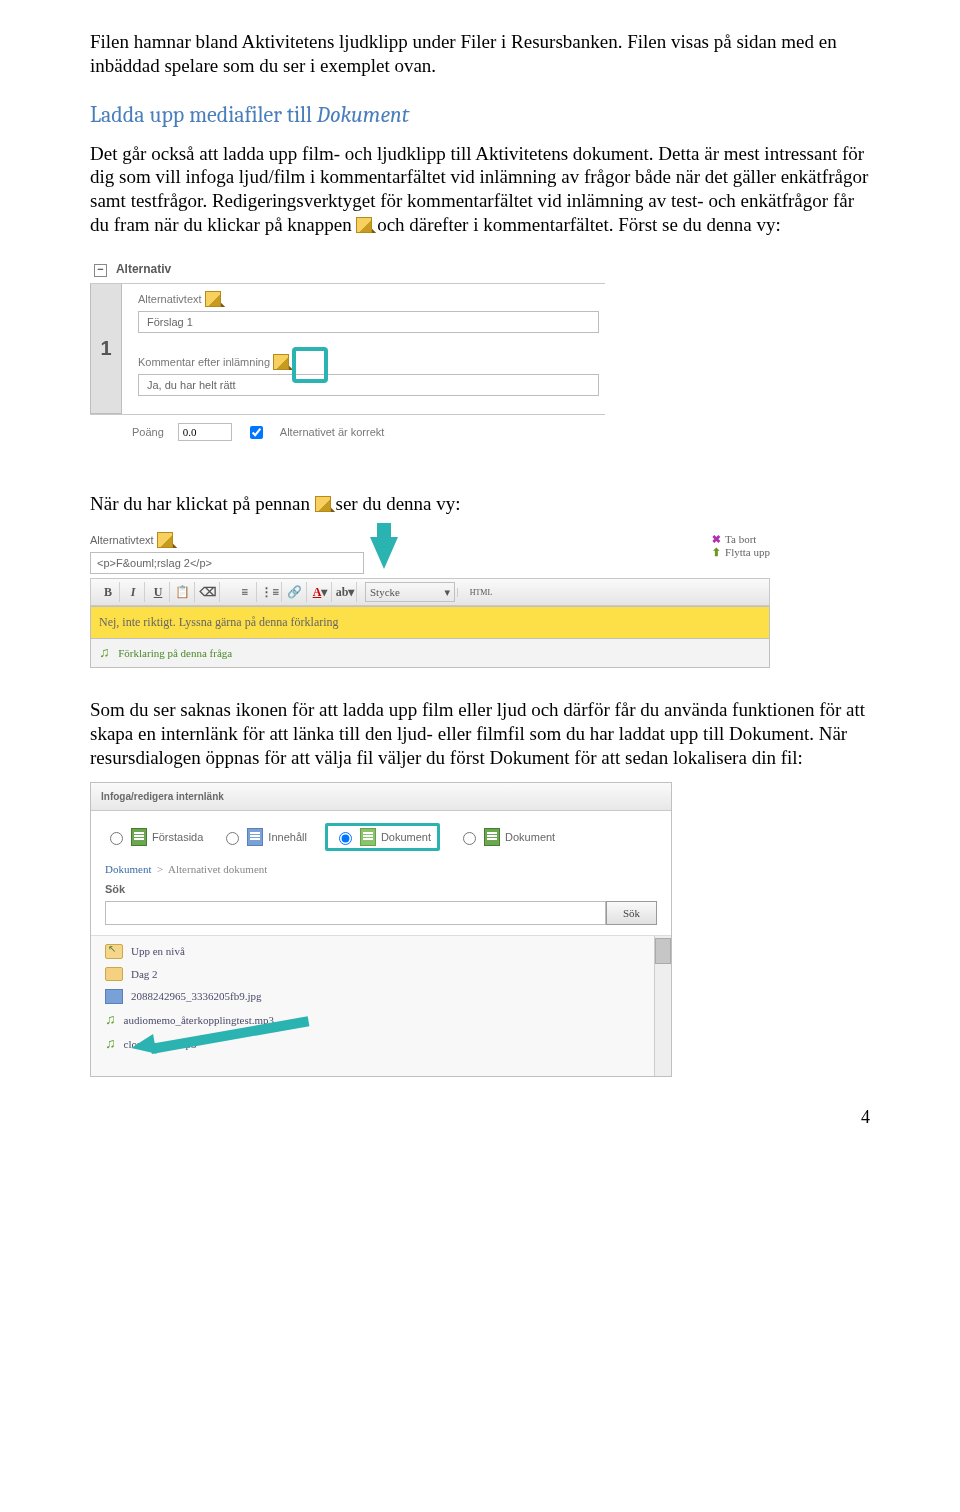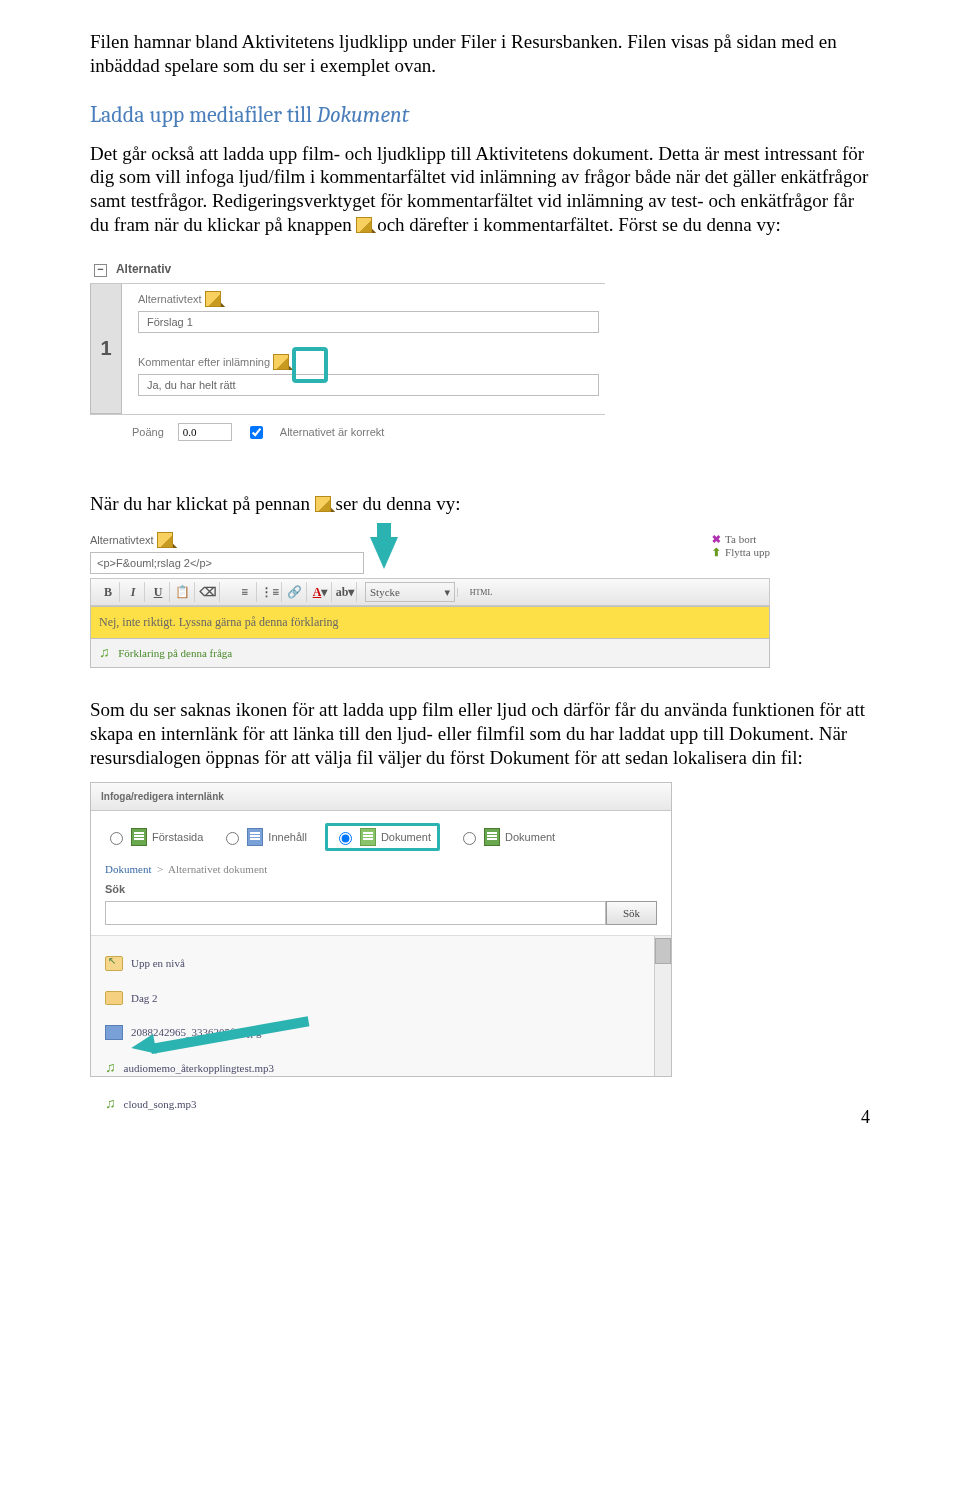"Upp en nivå" .file-row { margin-top: 12px -> none }
